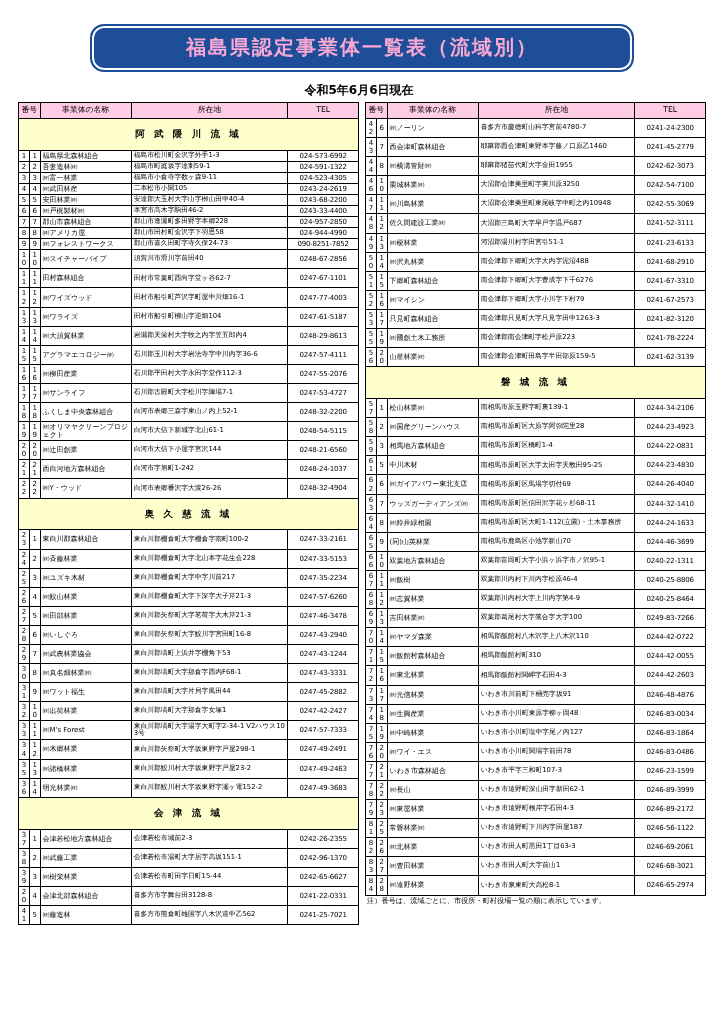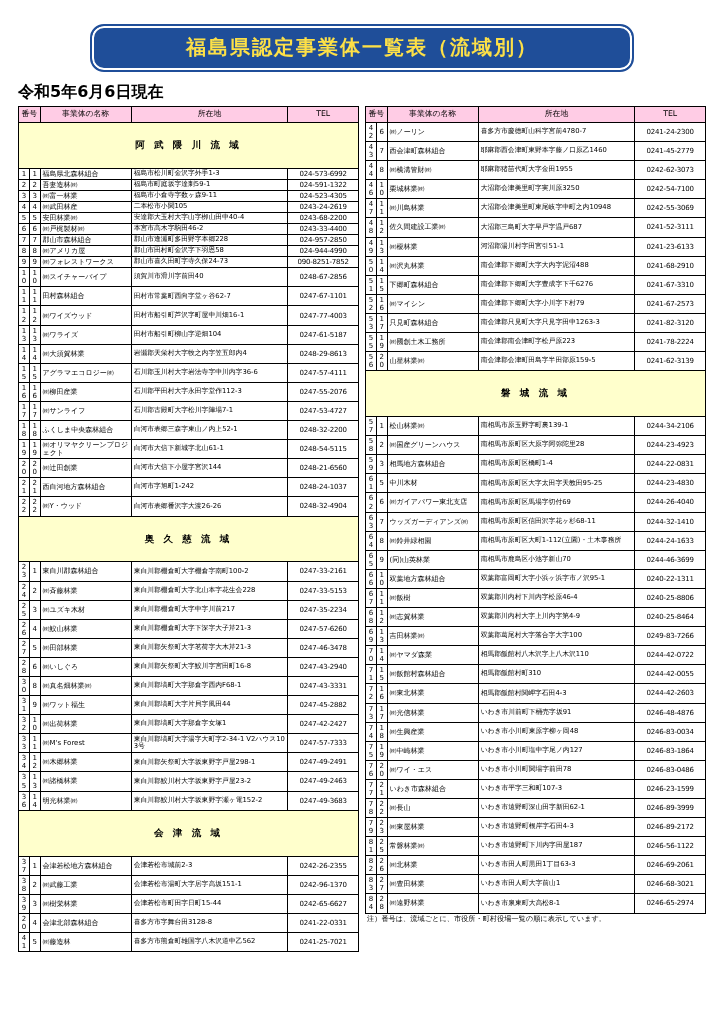"福島県認定事業体一覧表（流域別）" .title-banner { color: #fde047 -> #f9a8d4 }
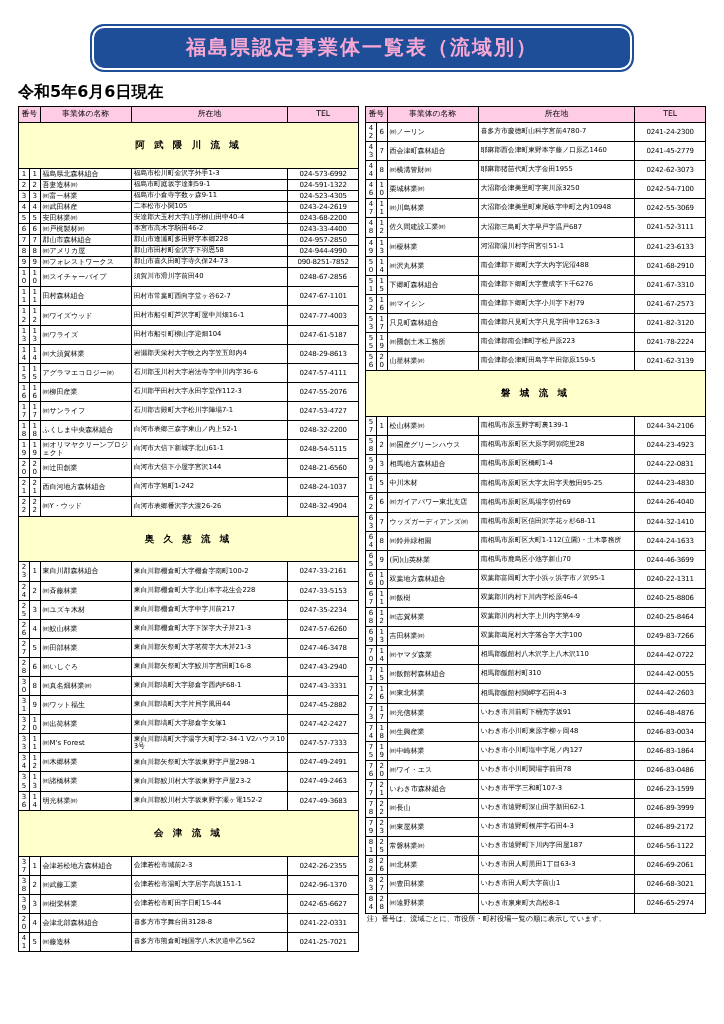"令和5年6月6日現在" .asof { font-size: 16px -> 12px; text-align: left -> center }
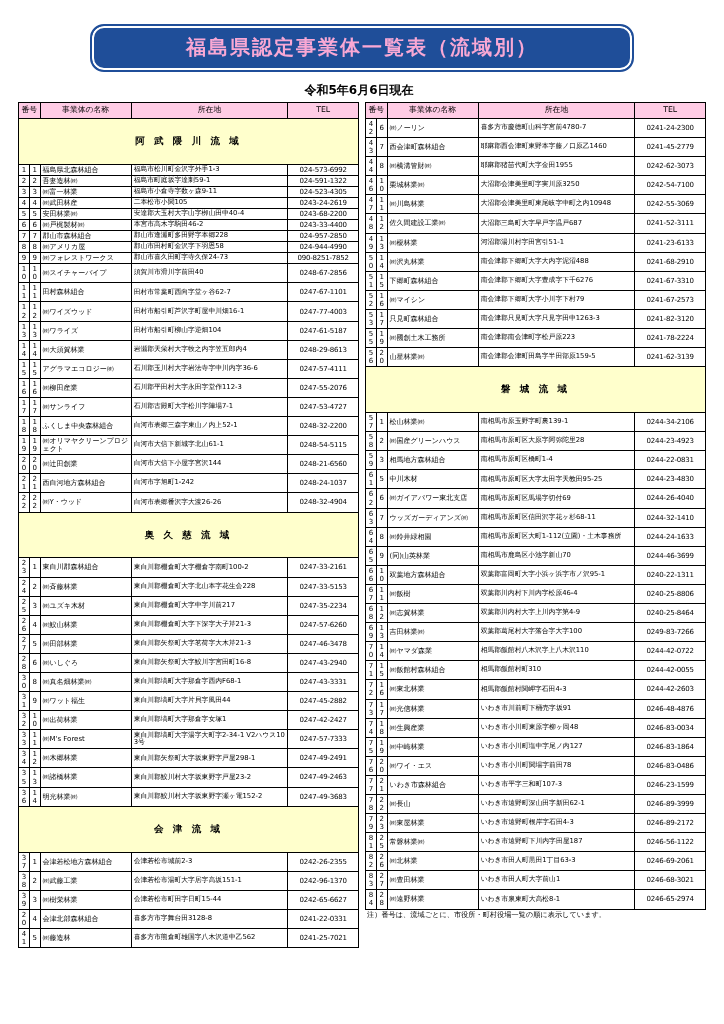"阿 武 隈 川 流" .region-row td { padding: 17px 0 -> 10px 0 }
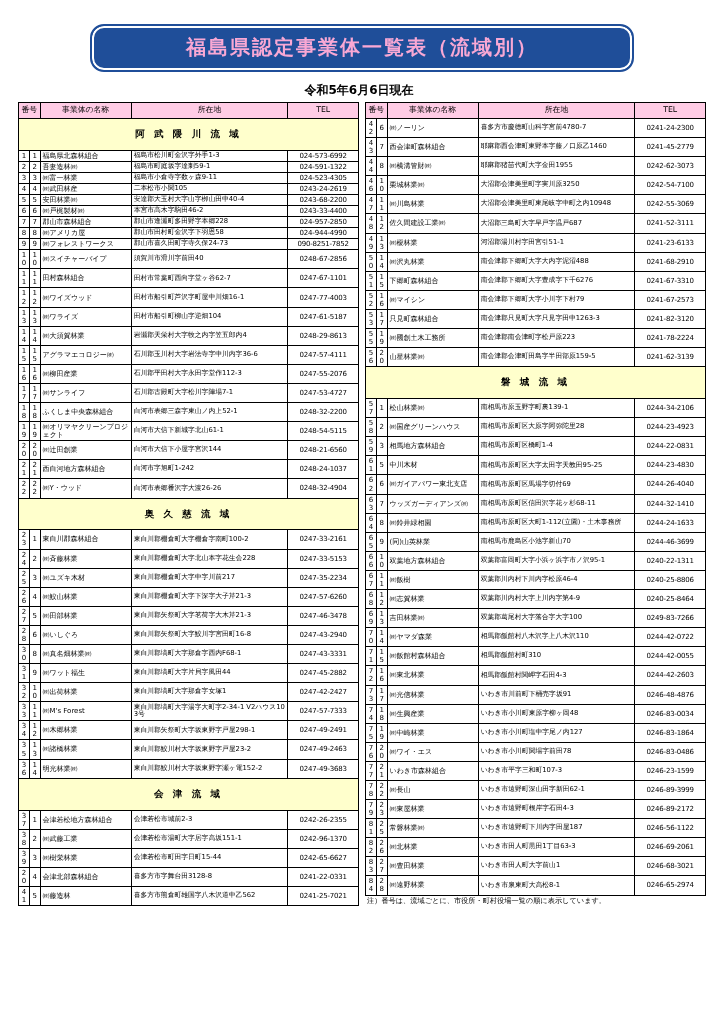"29" tr { html: none -> <tr> <td>29</td> <td>7</td> <td>㈱武農林業協会</td> <td>東白川郡塙町上浜井字棚角下53</td> <td>0247-43-1244</td> </tr> }
